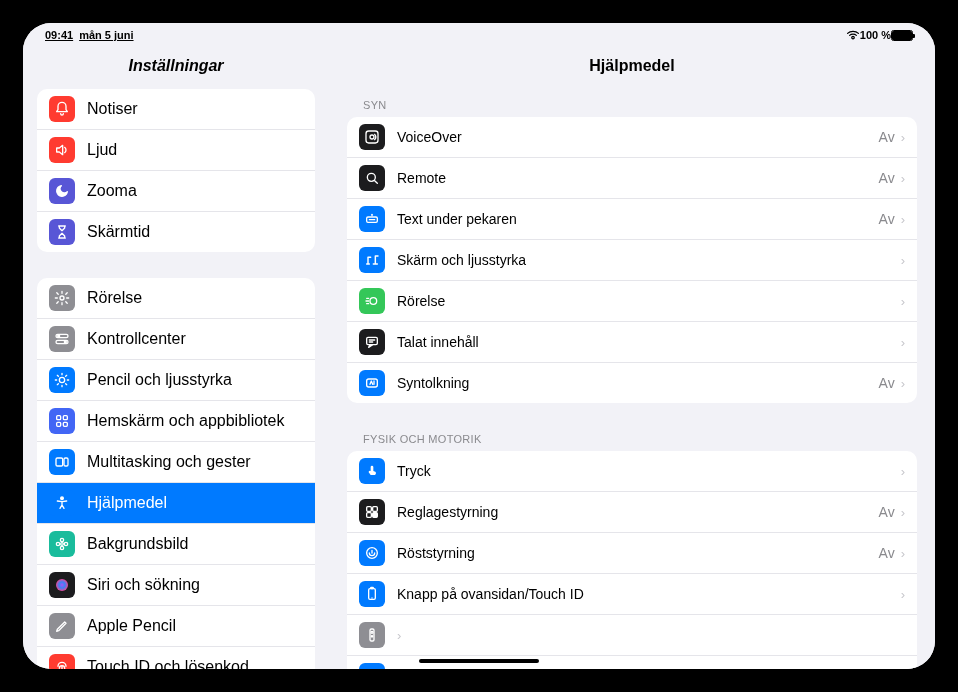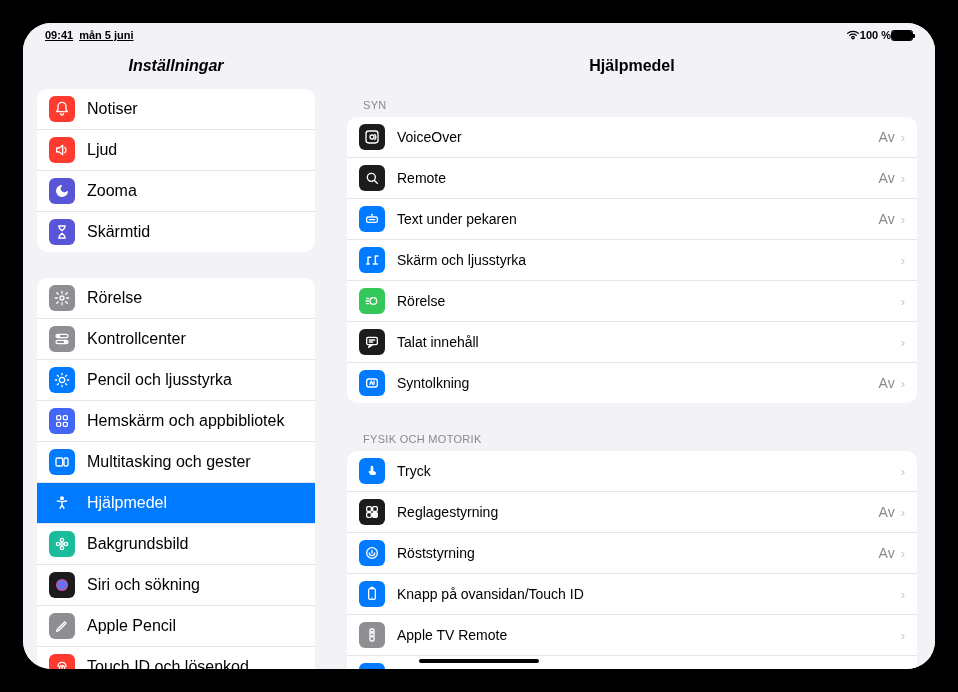"Apple TV Remote" span.detail-label { html: <span>Apple TV Remote</span> -> none }
